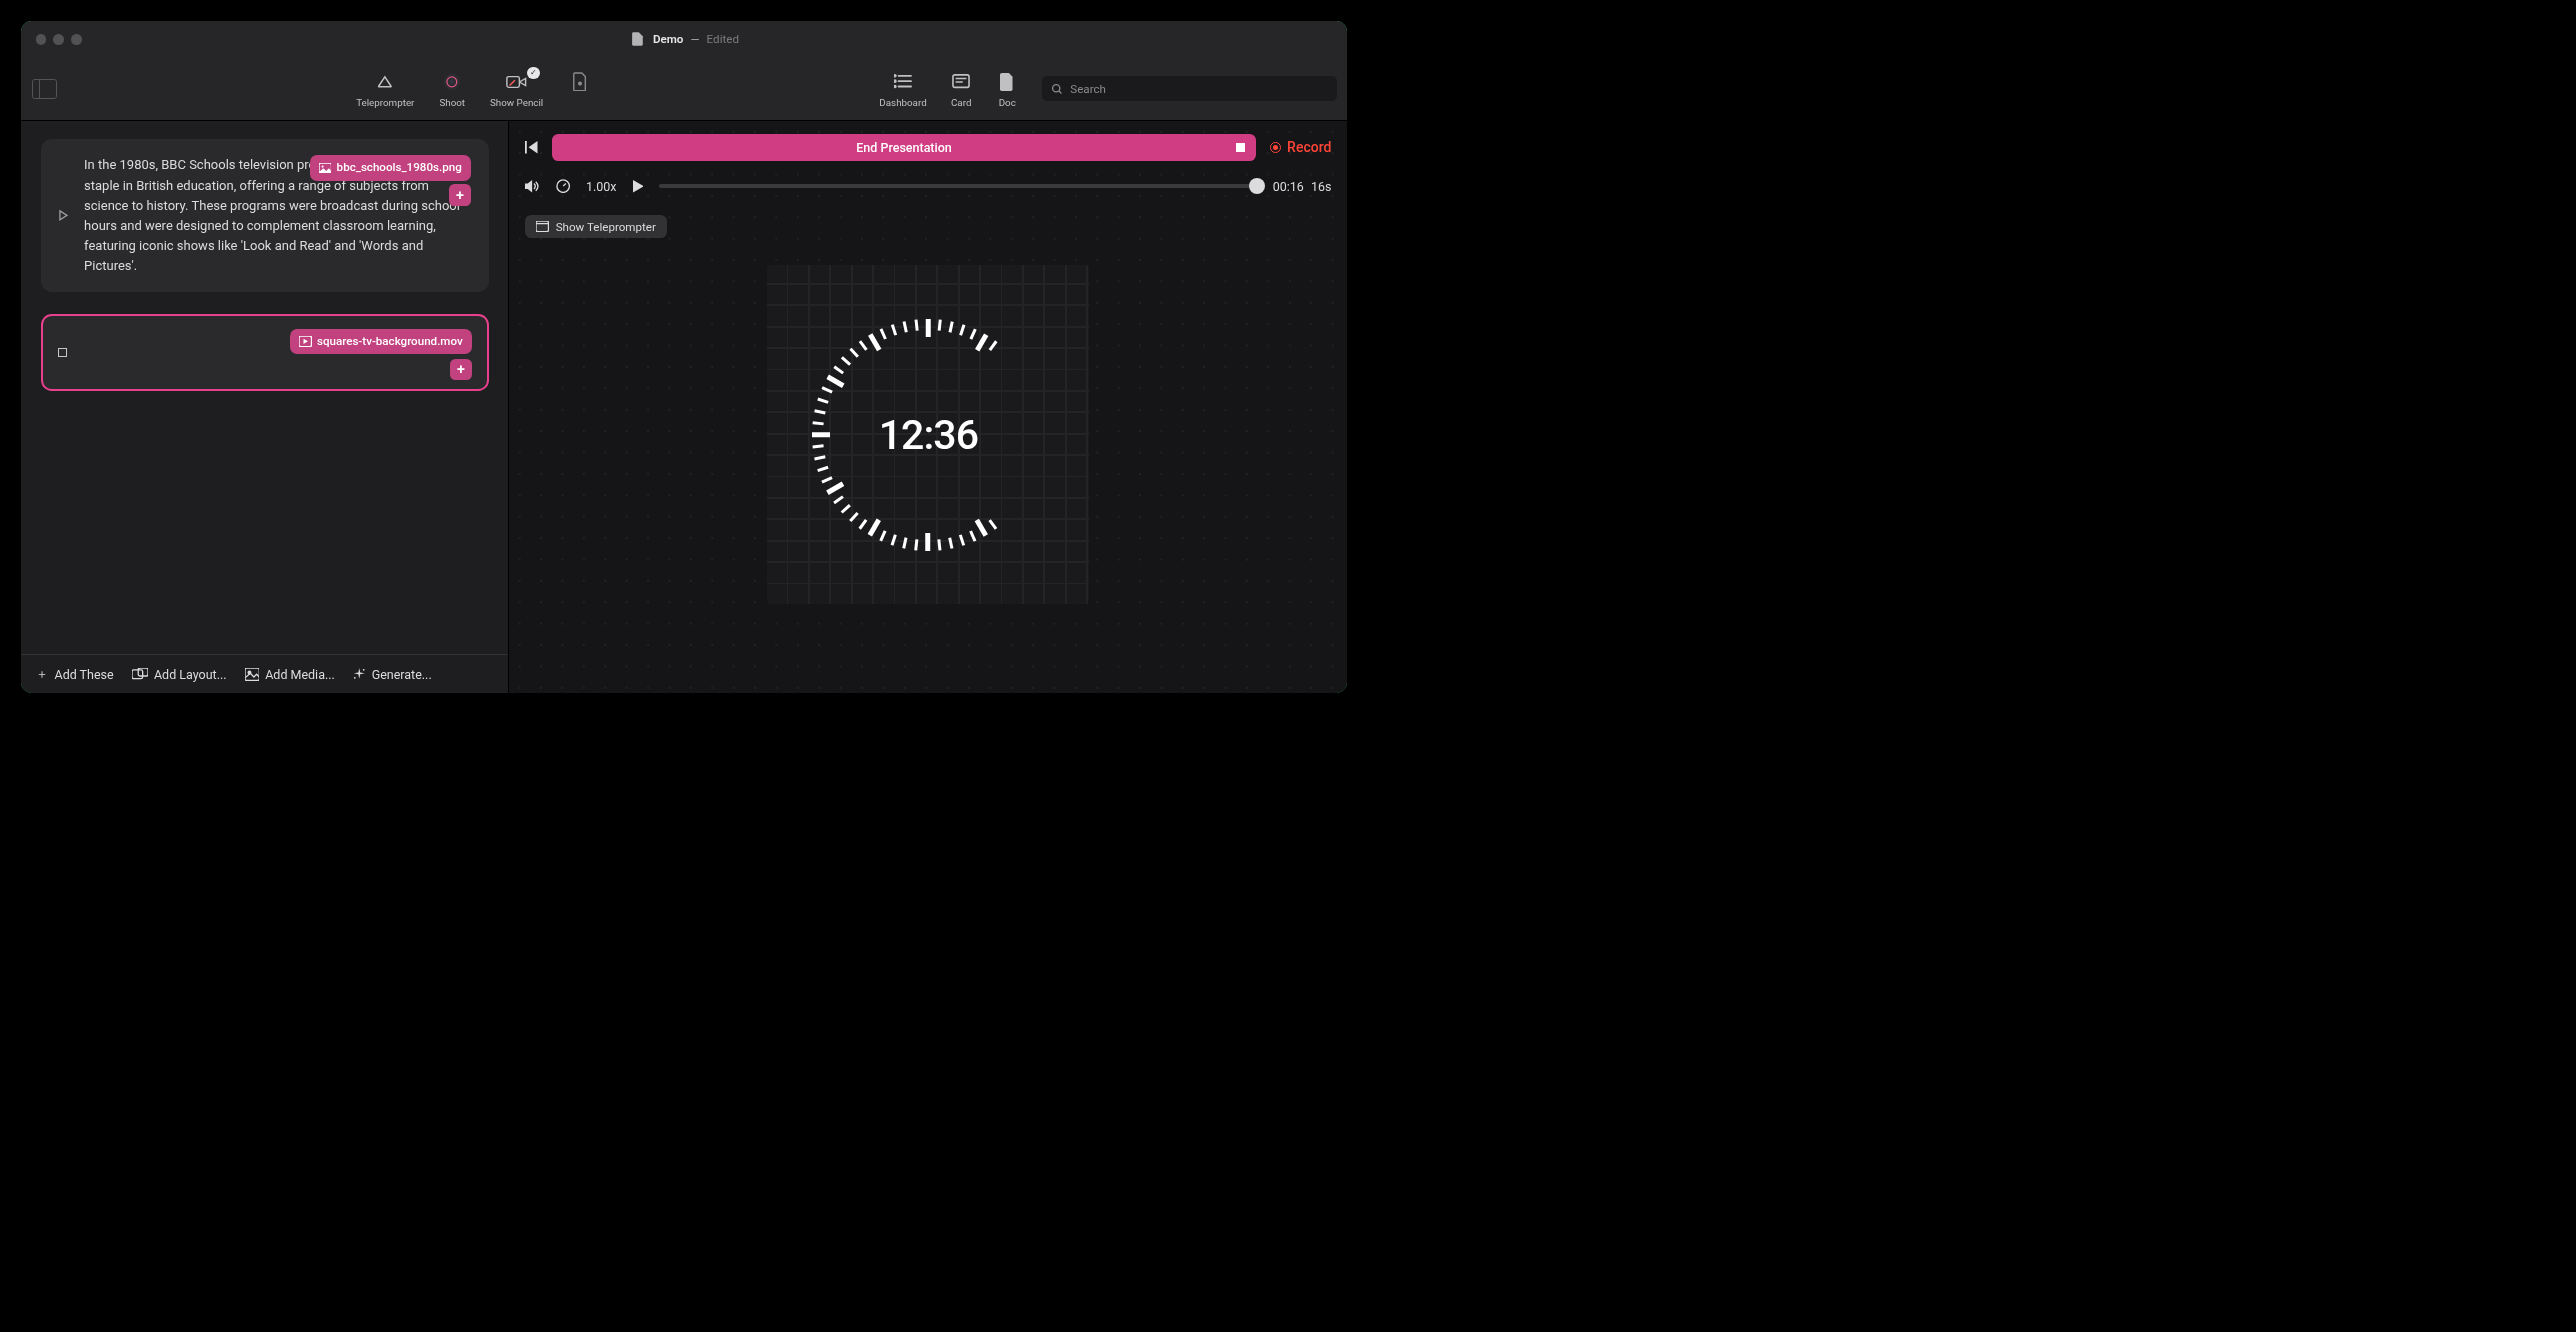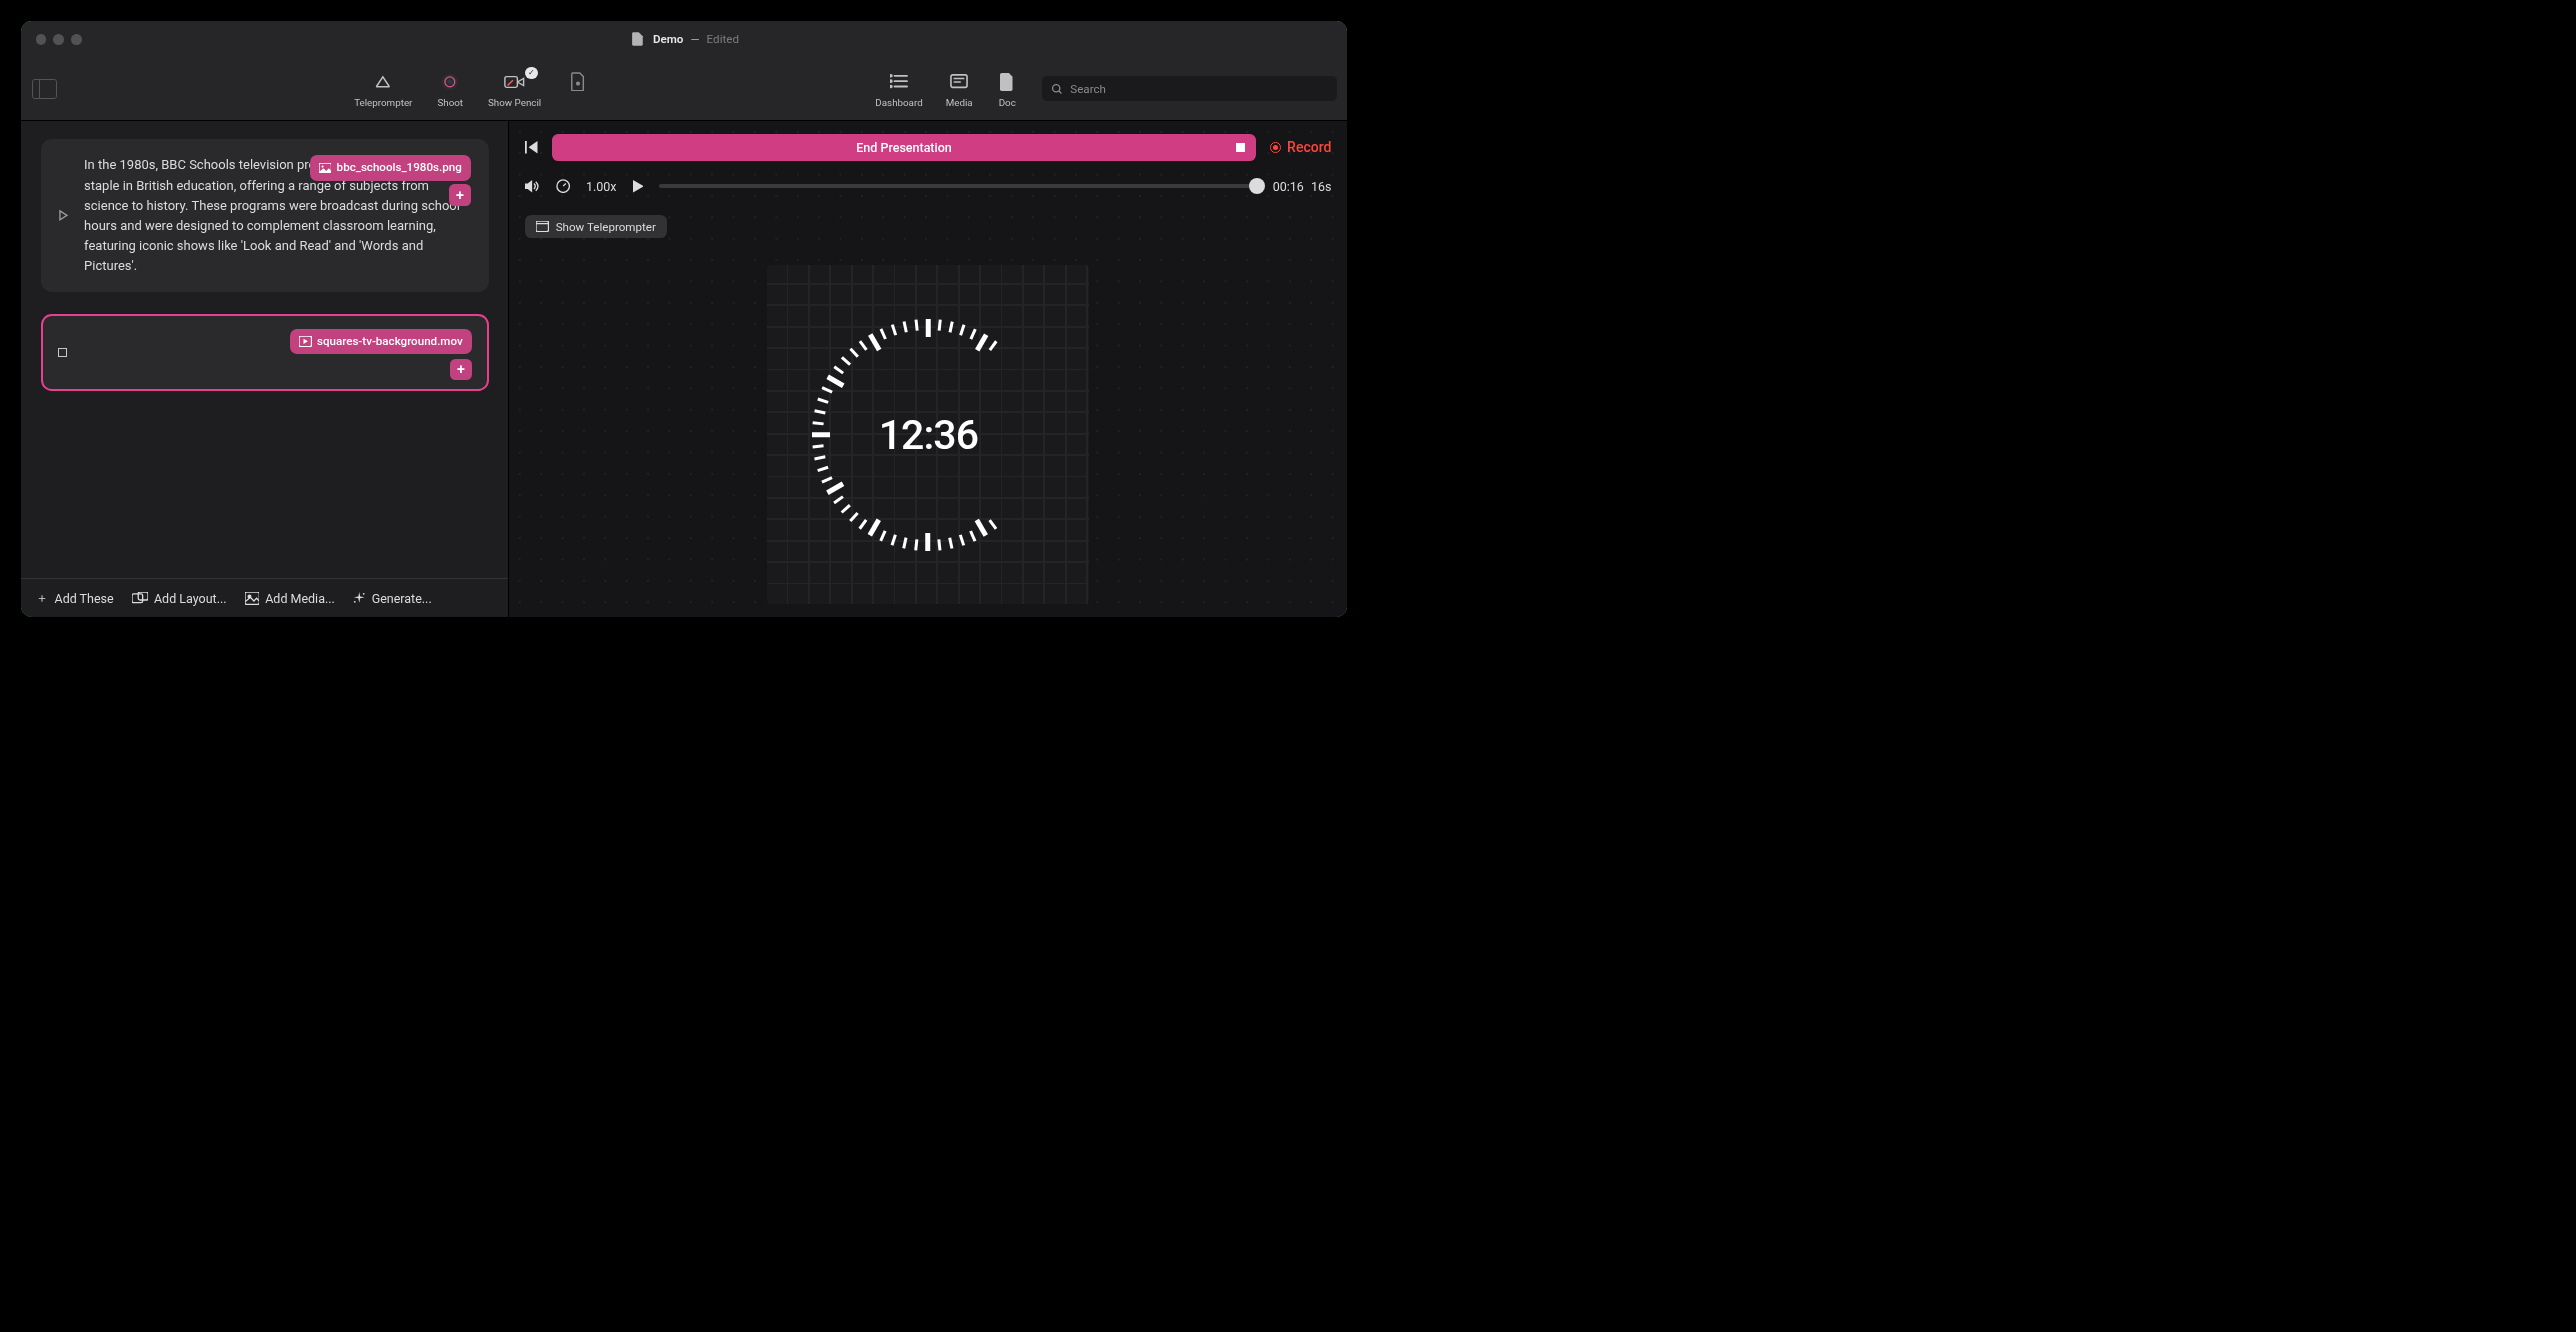"Demo" .window { height: 596px -> 672px }
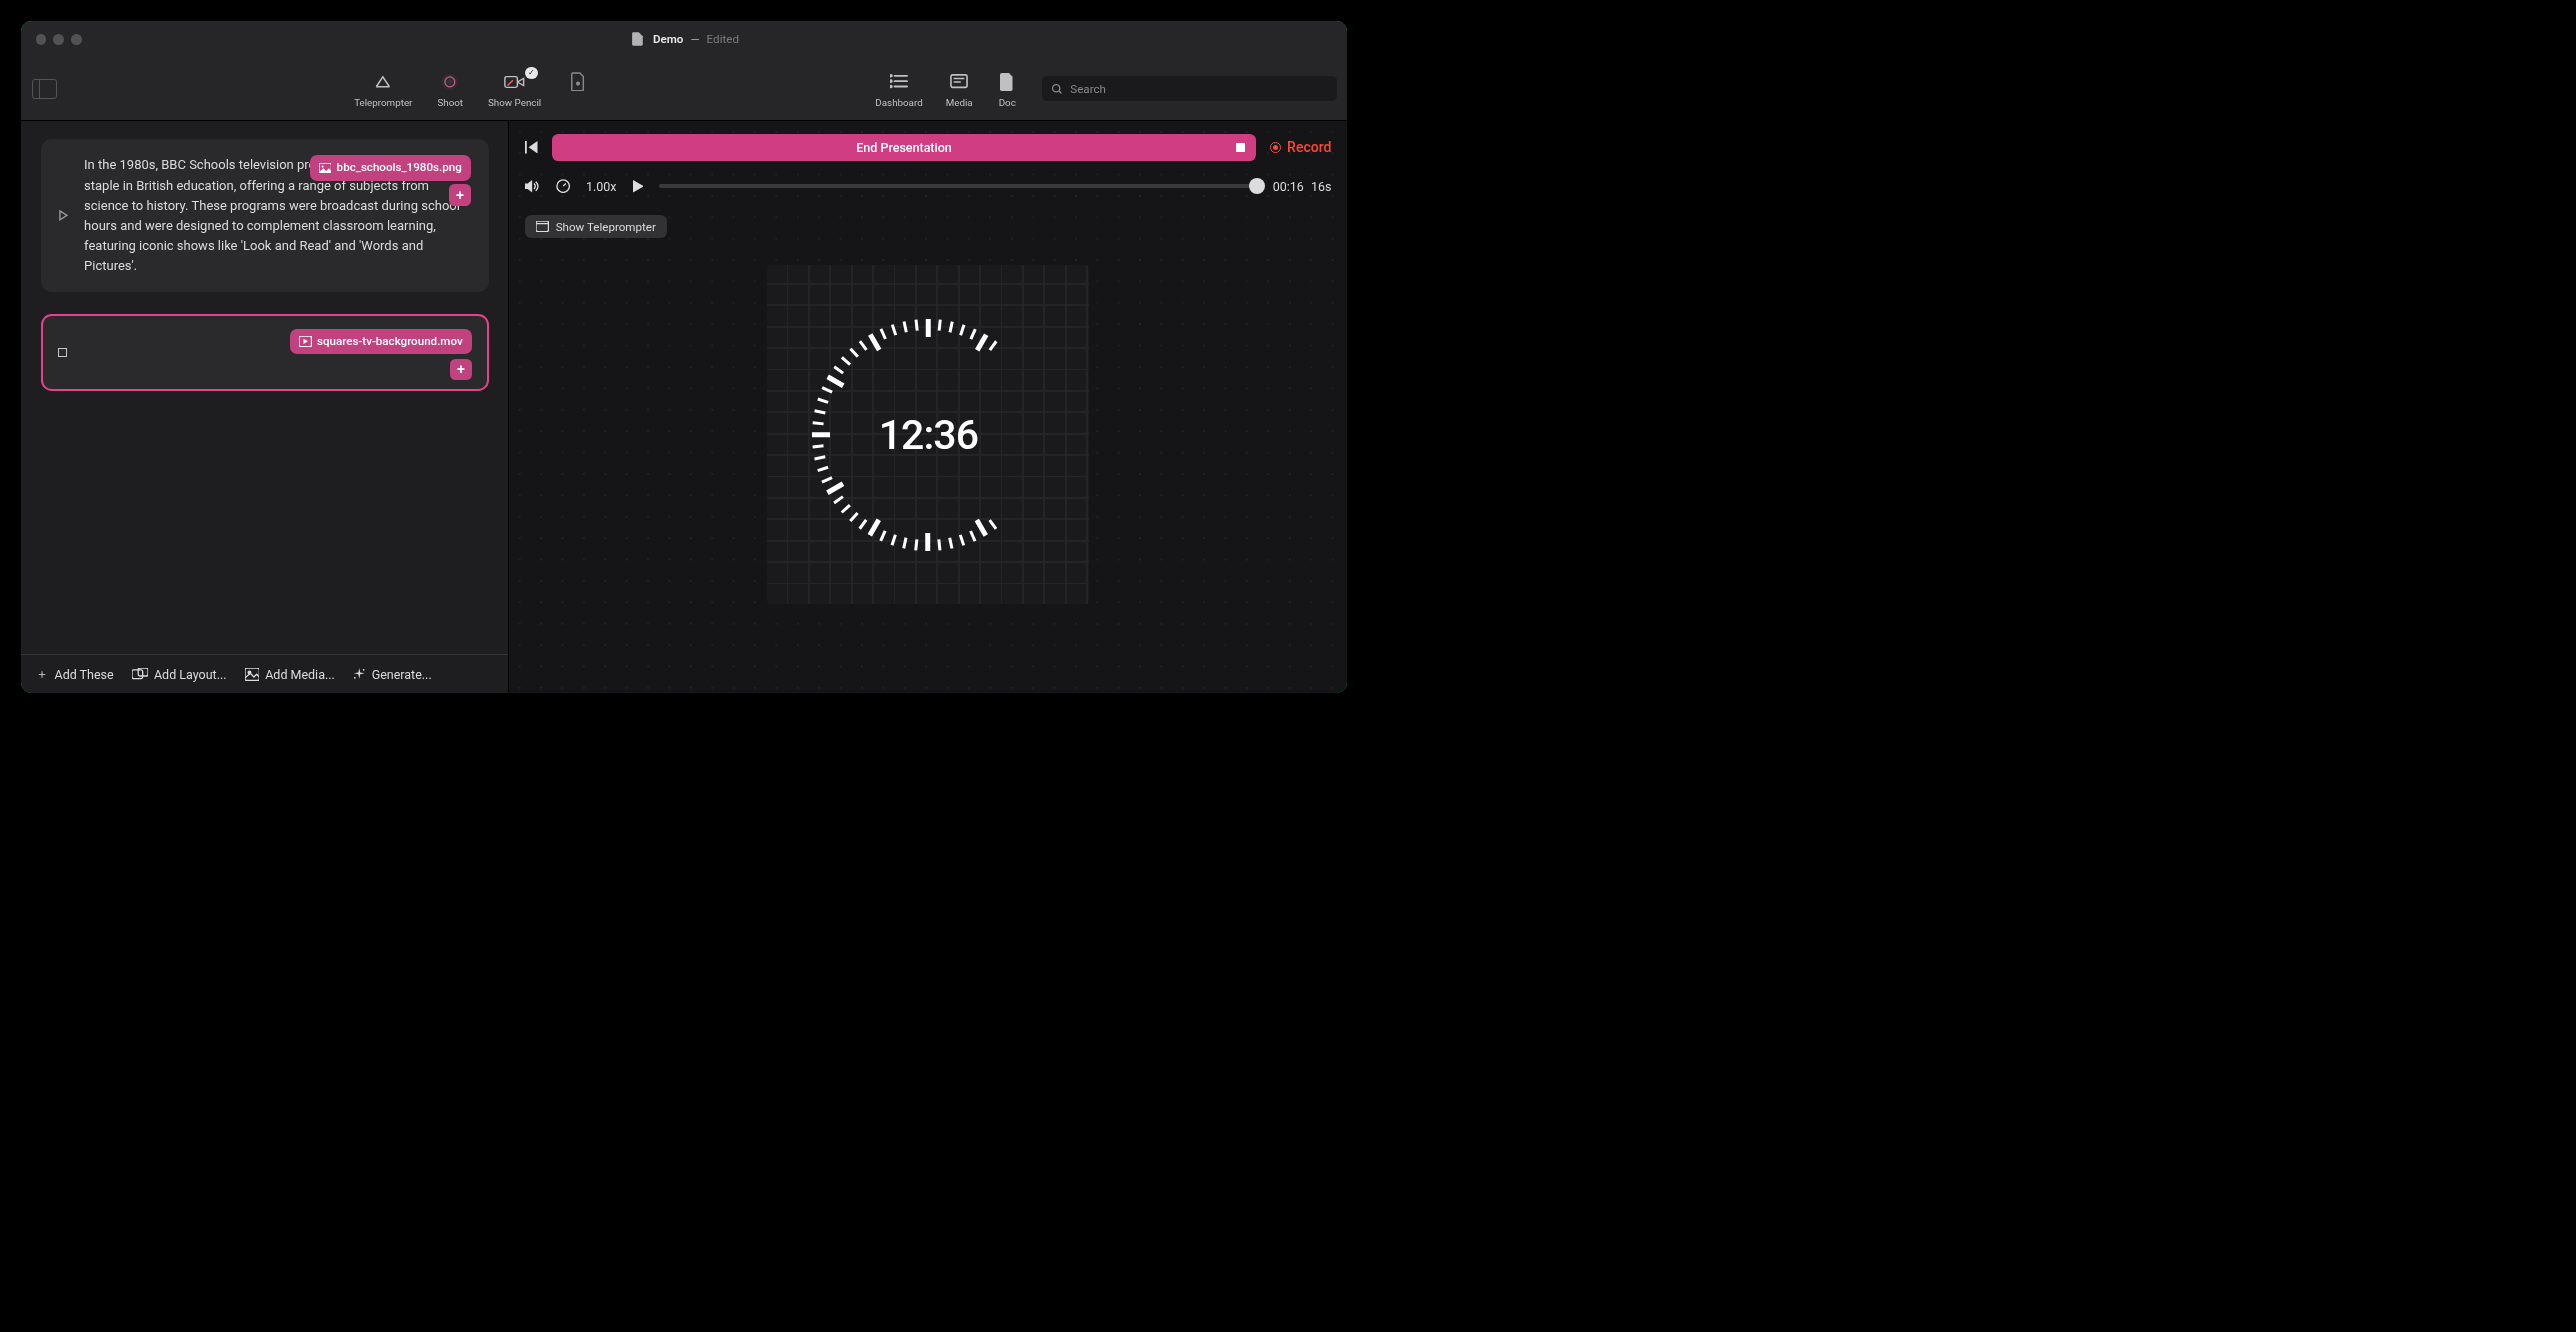"Media" span { text: Media -> Card }
